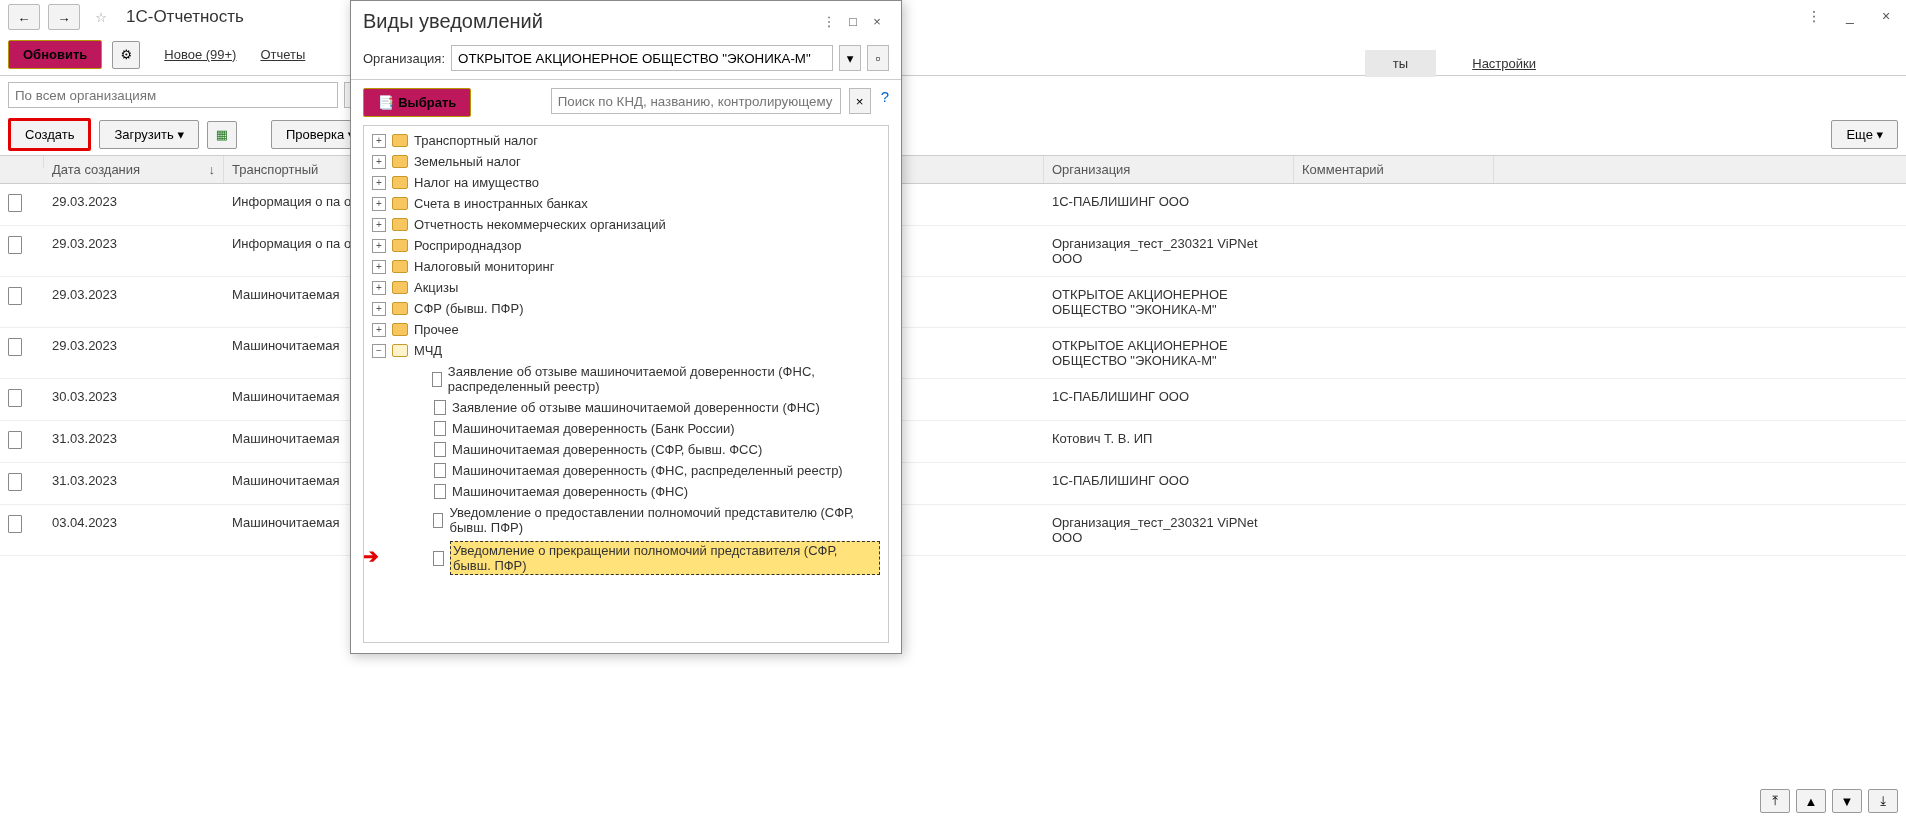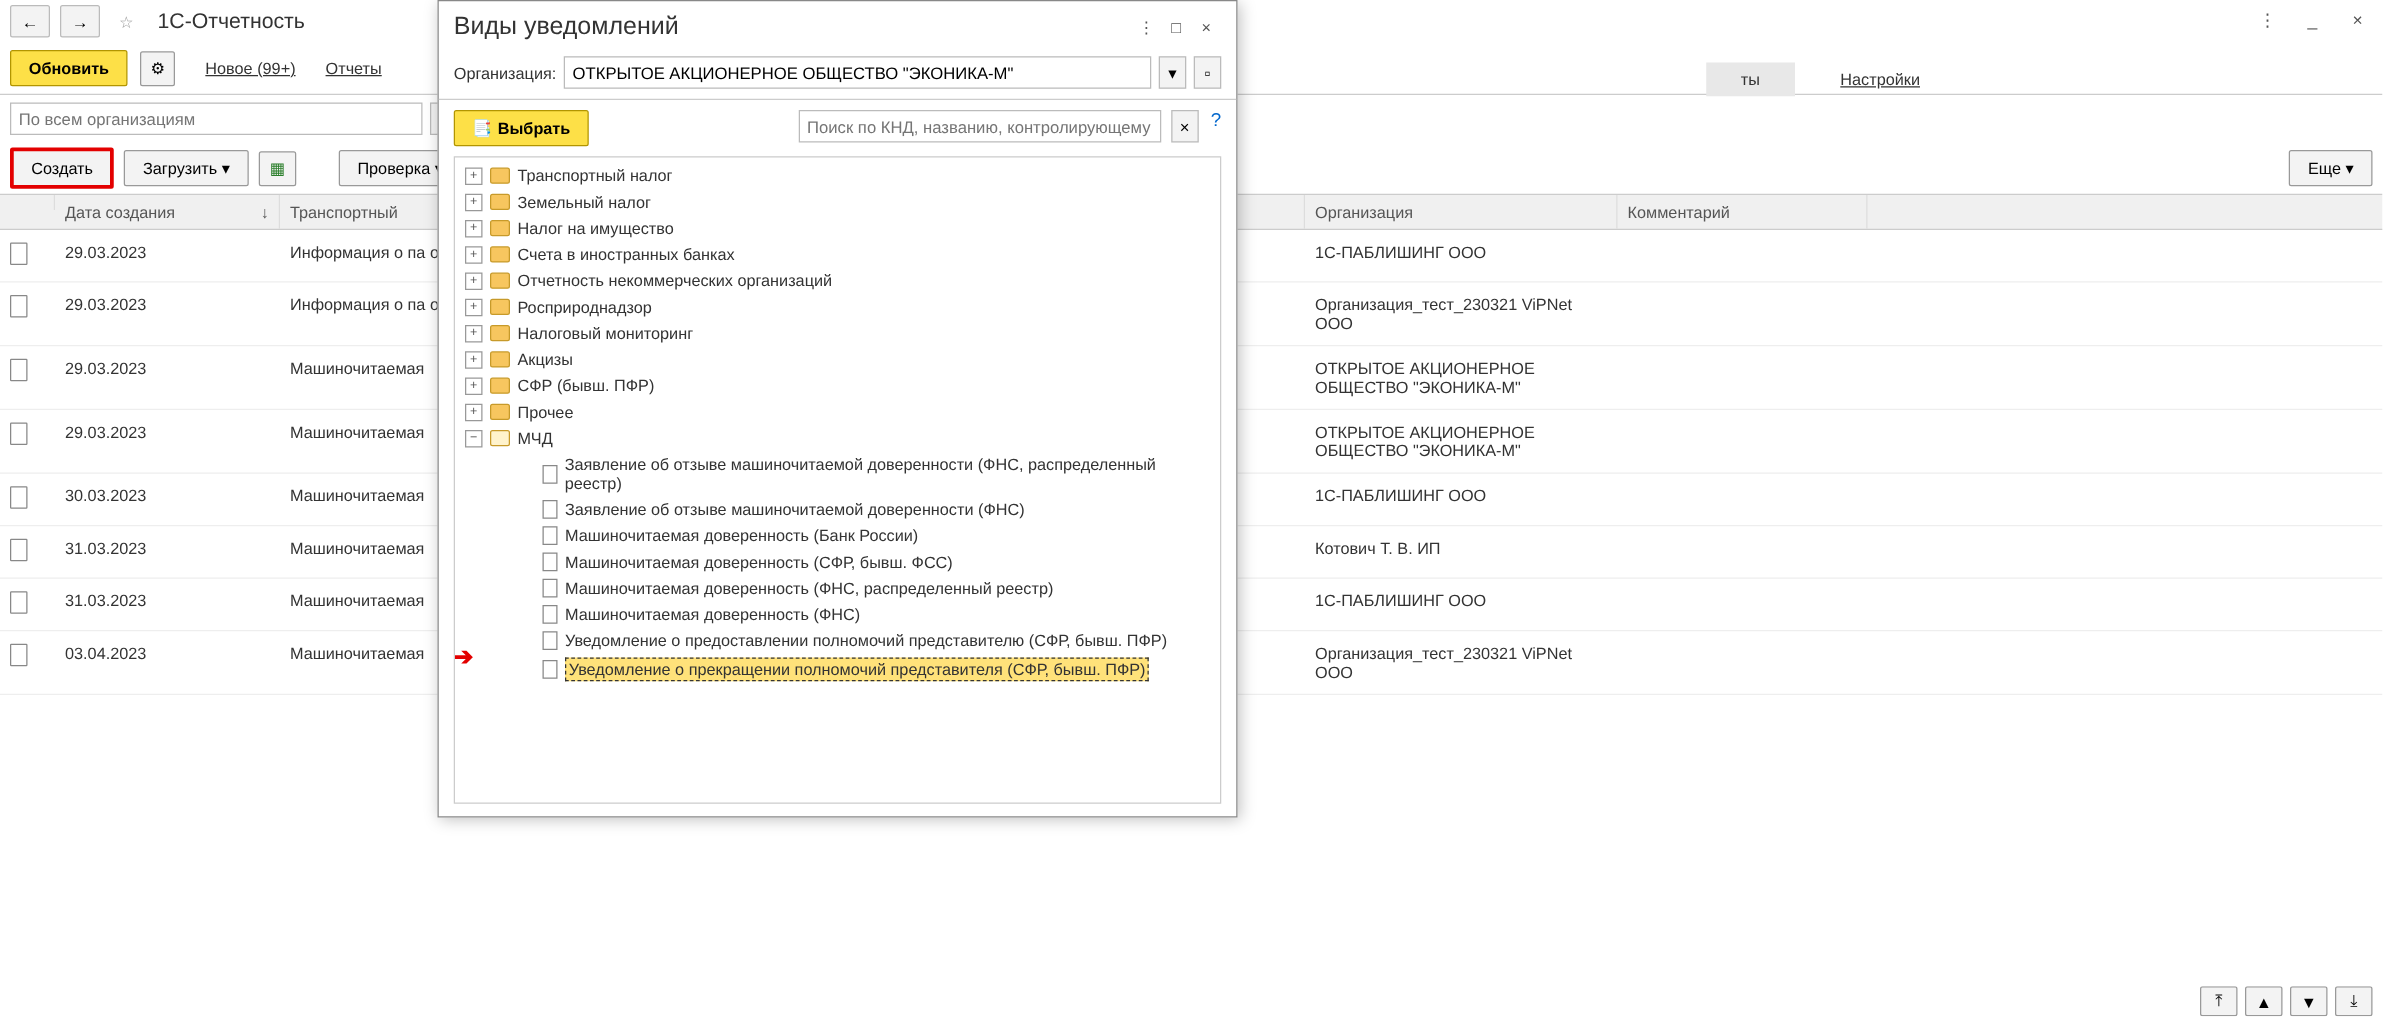"Виды уведомлений" .dialog-backdrop { width: 640px -> 552px }
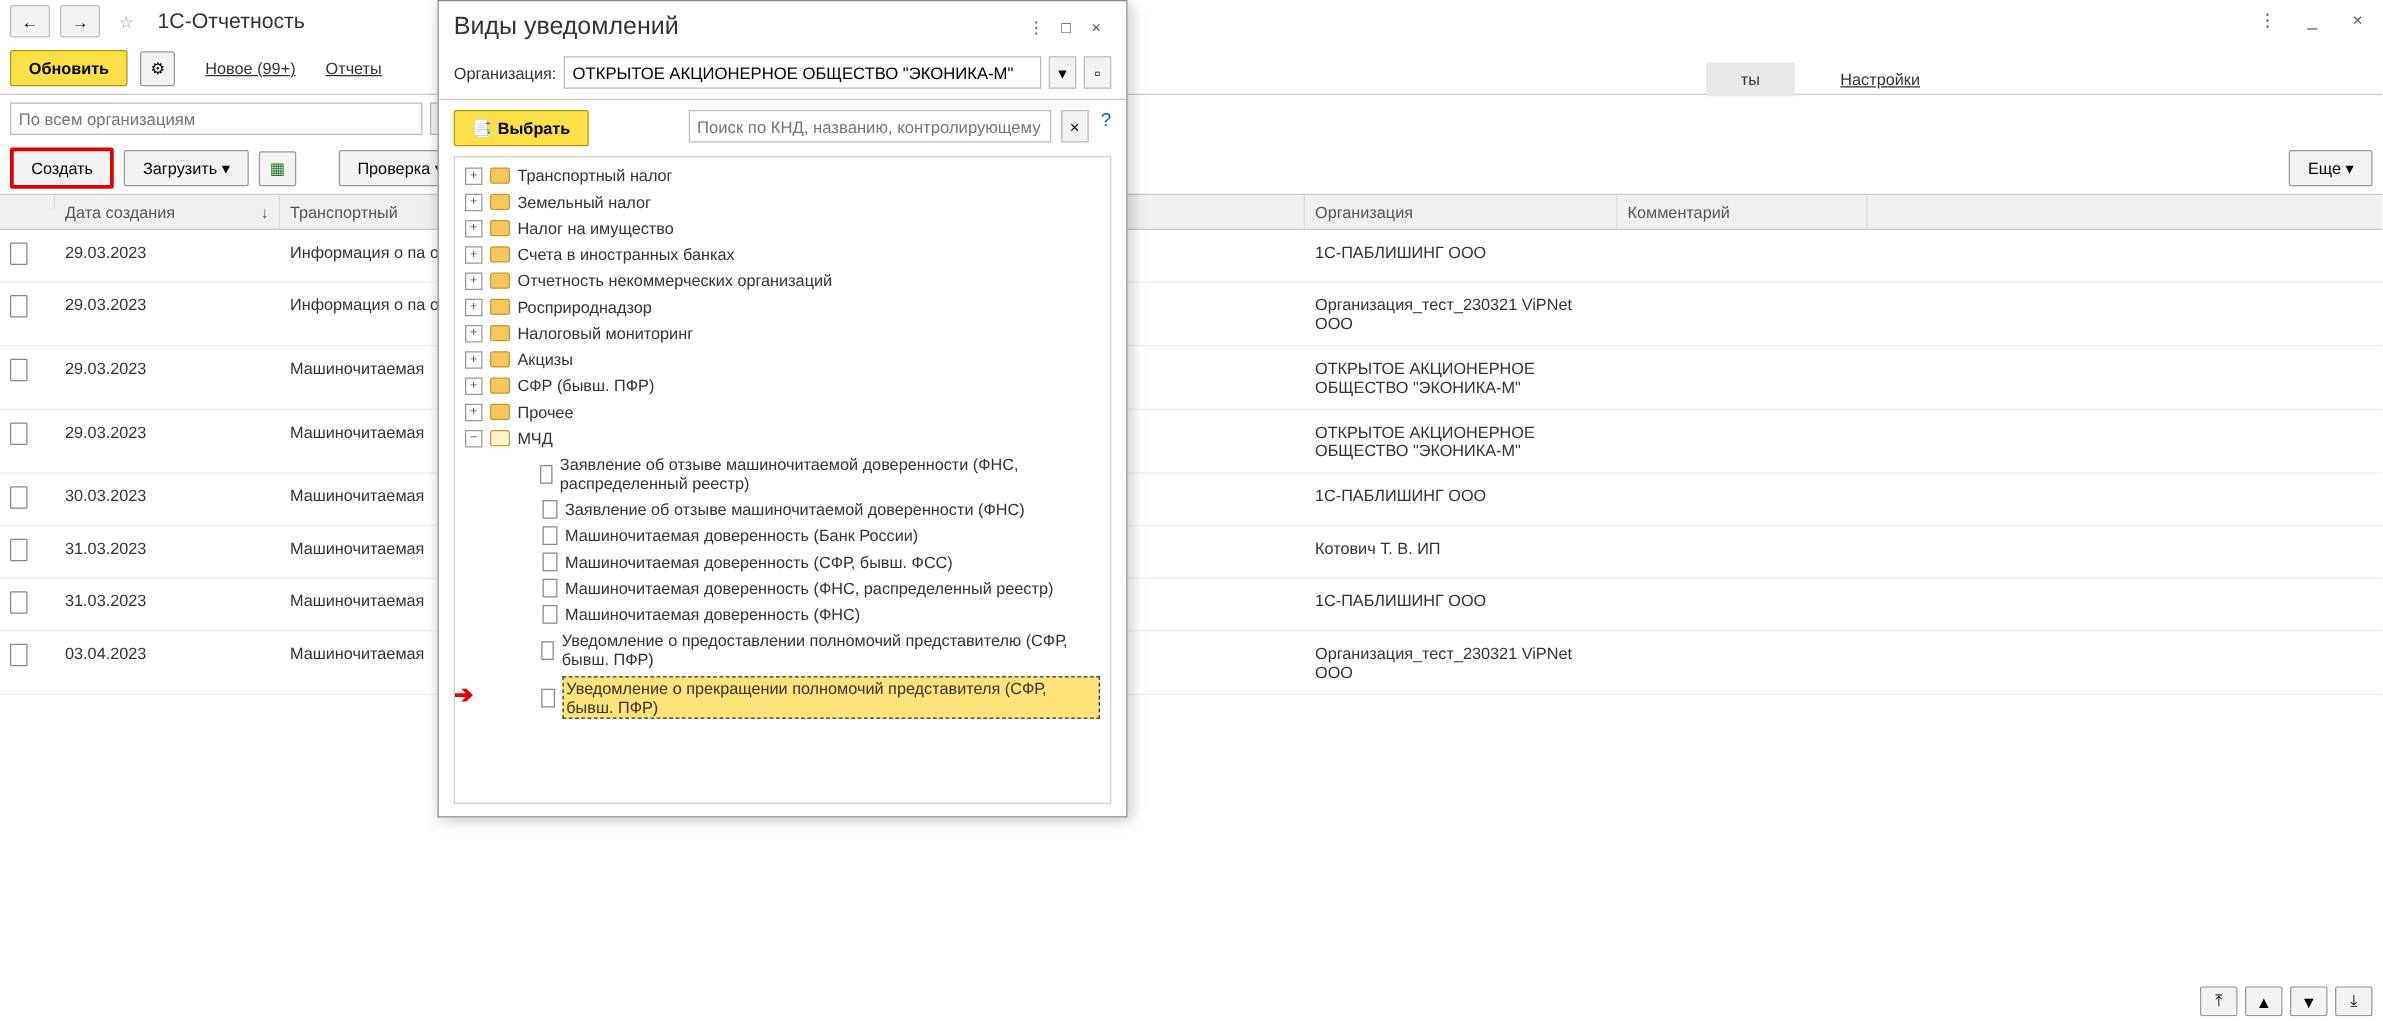"Обновить" .btn-yellow { background: #fde047 -> #be185d }
